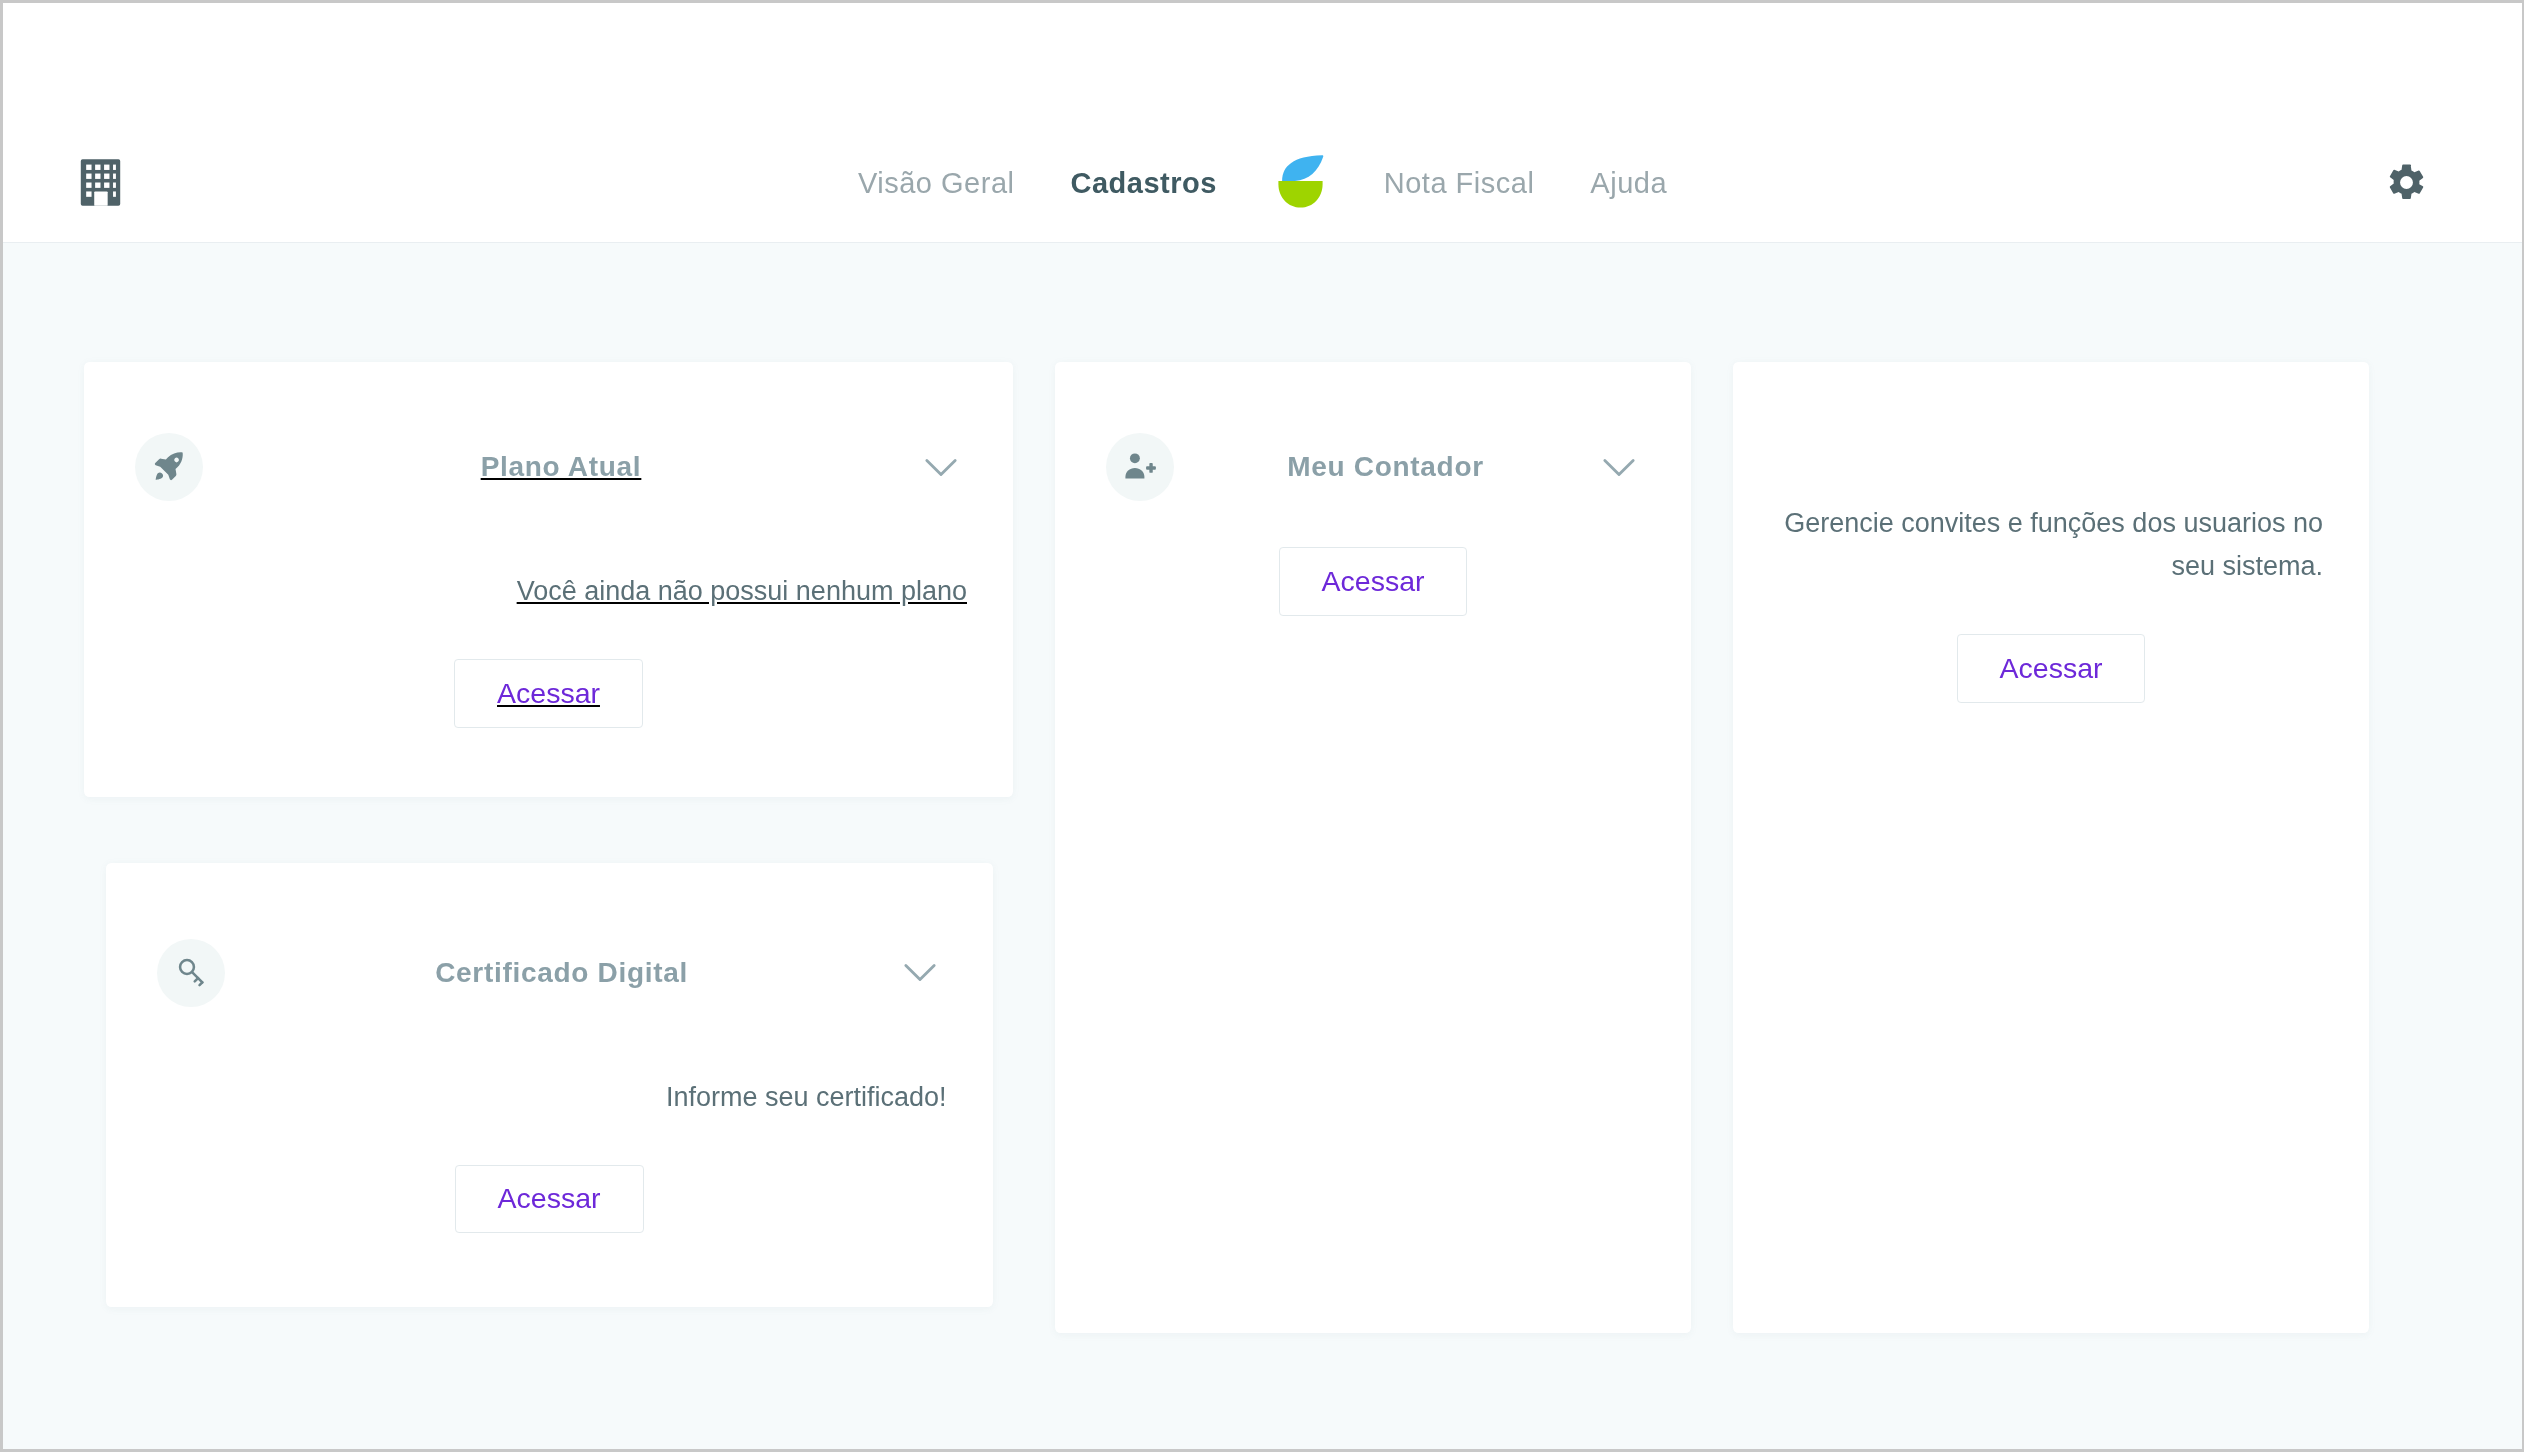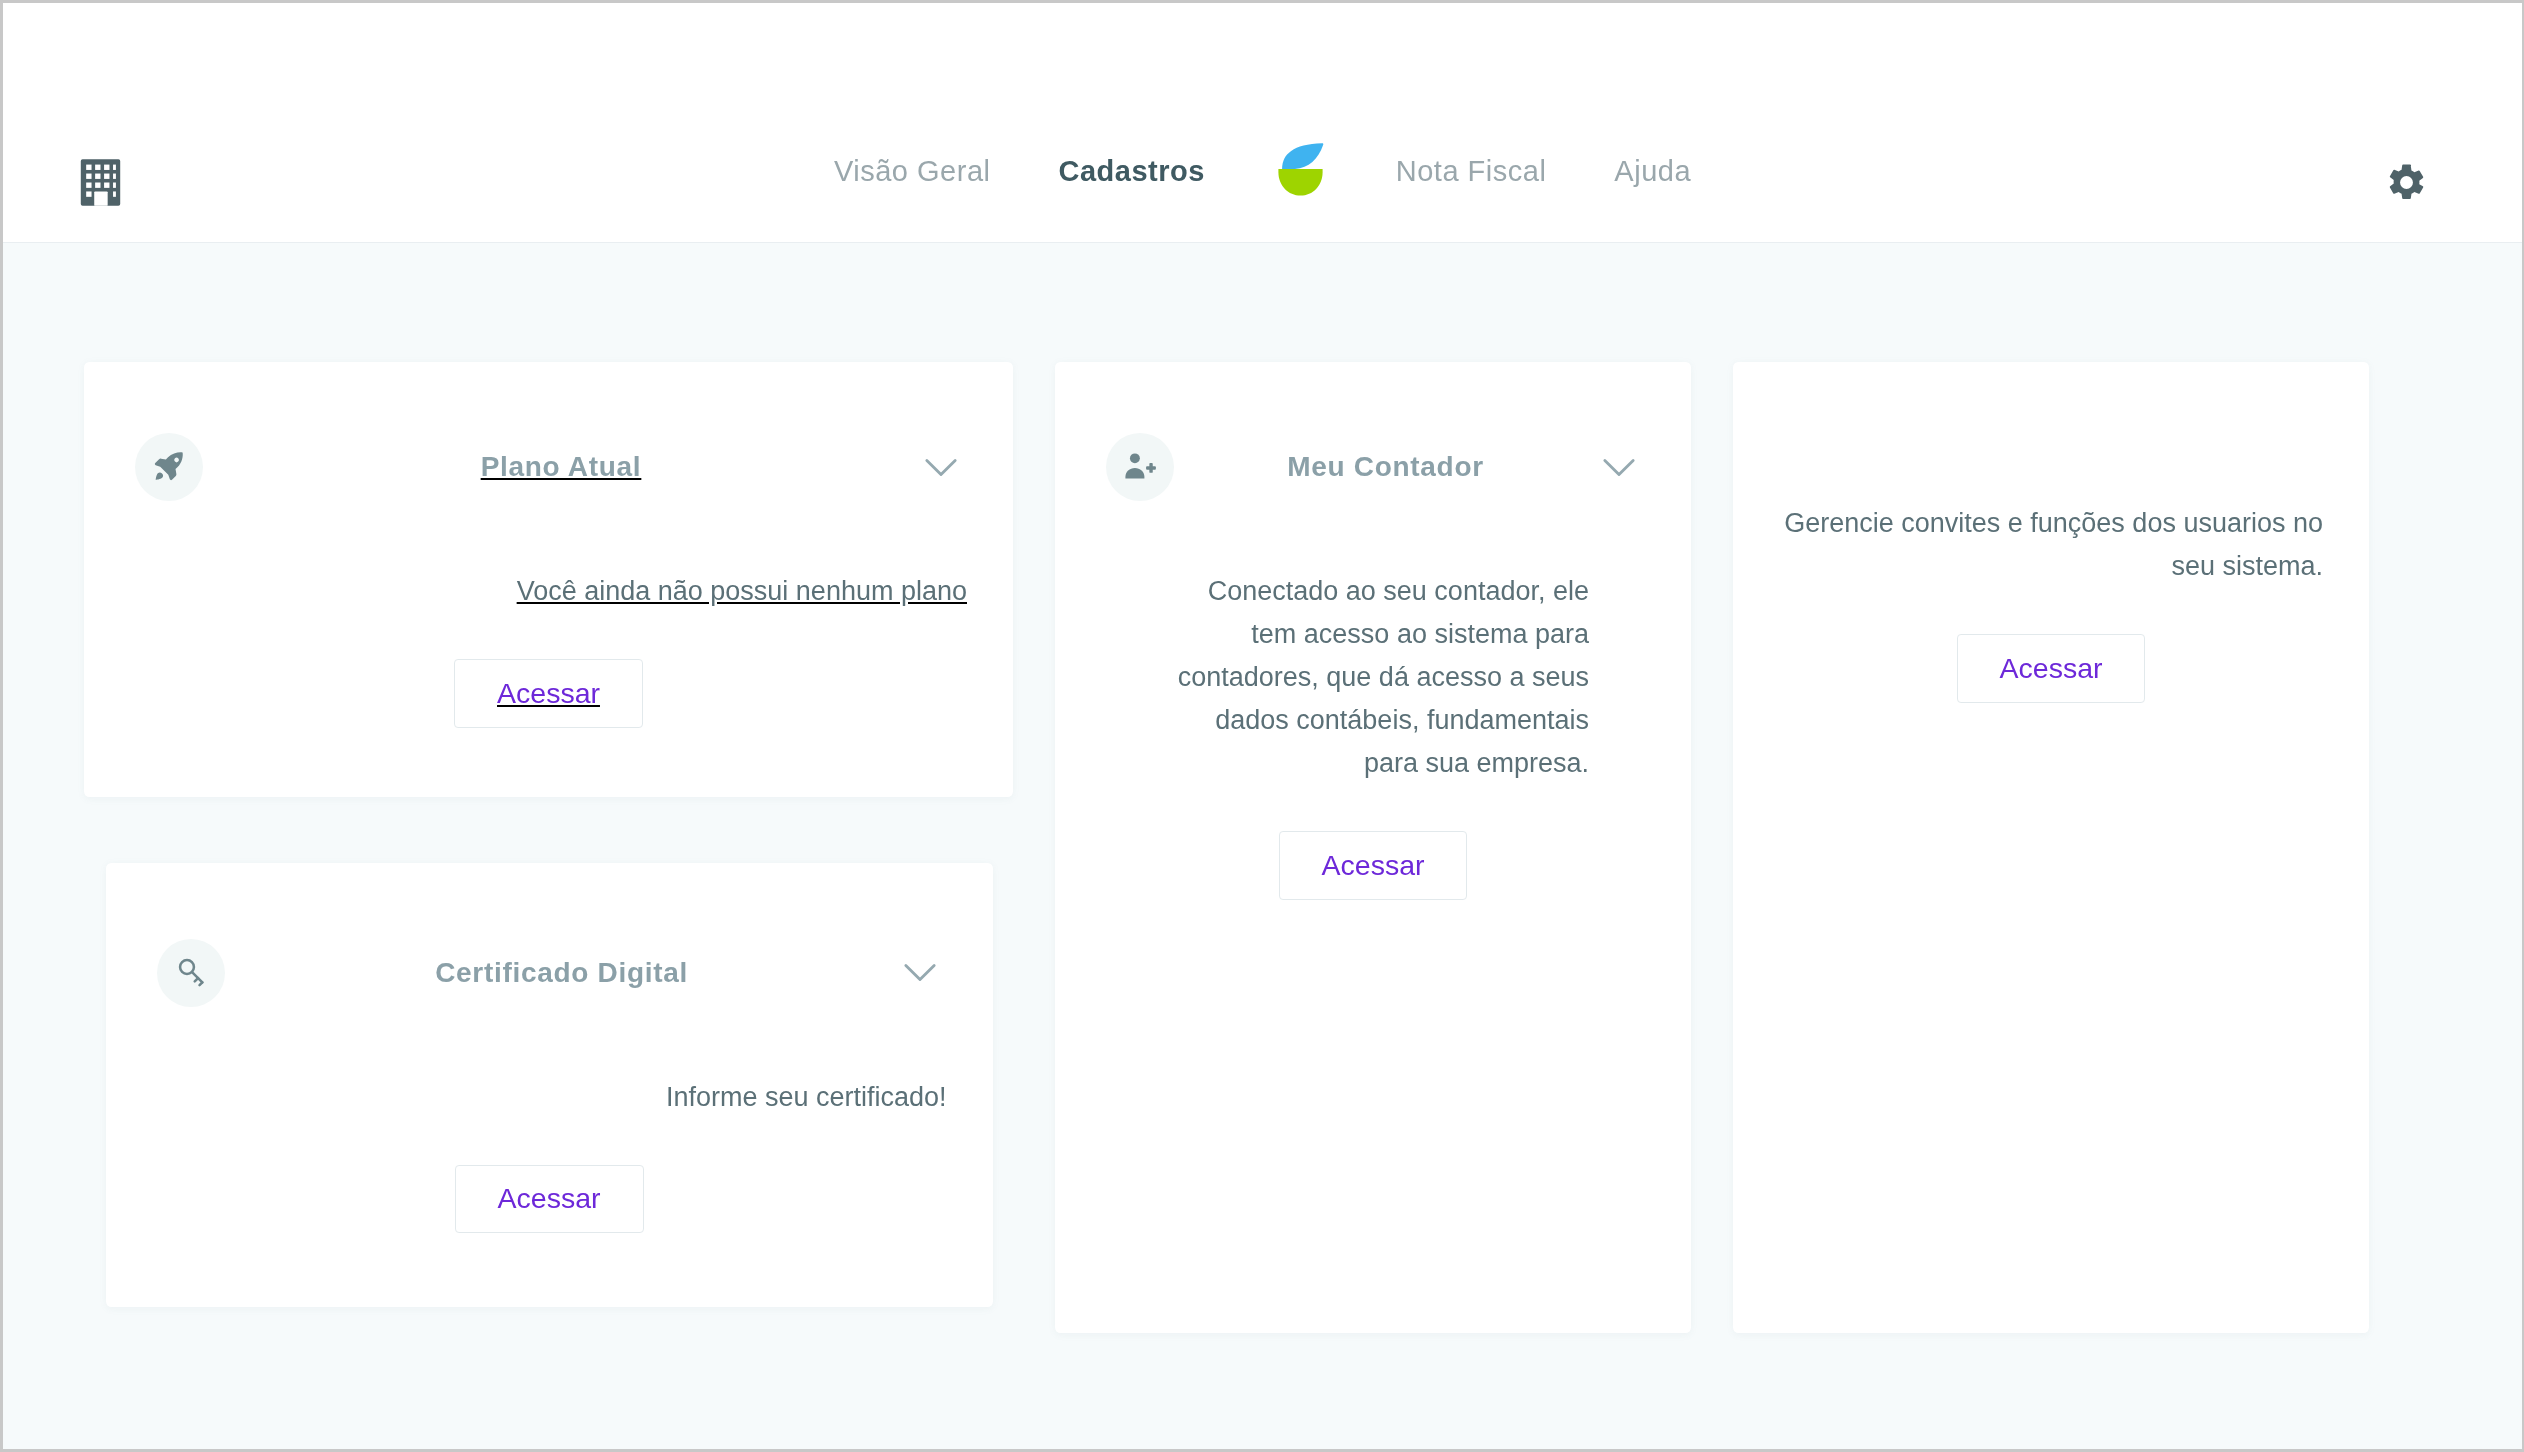"Visão Geral" .nav { gap: 16px -> 4px; top: 139px -> 151px }
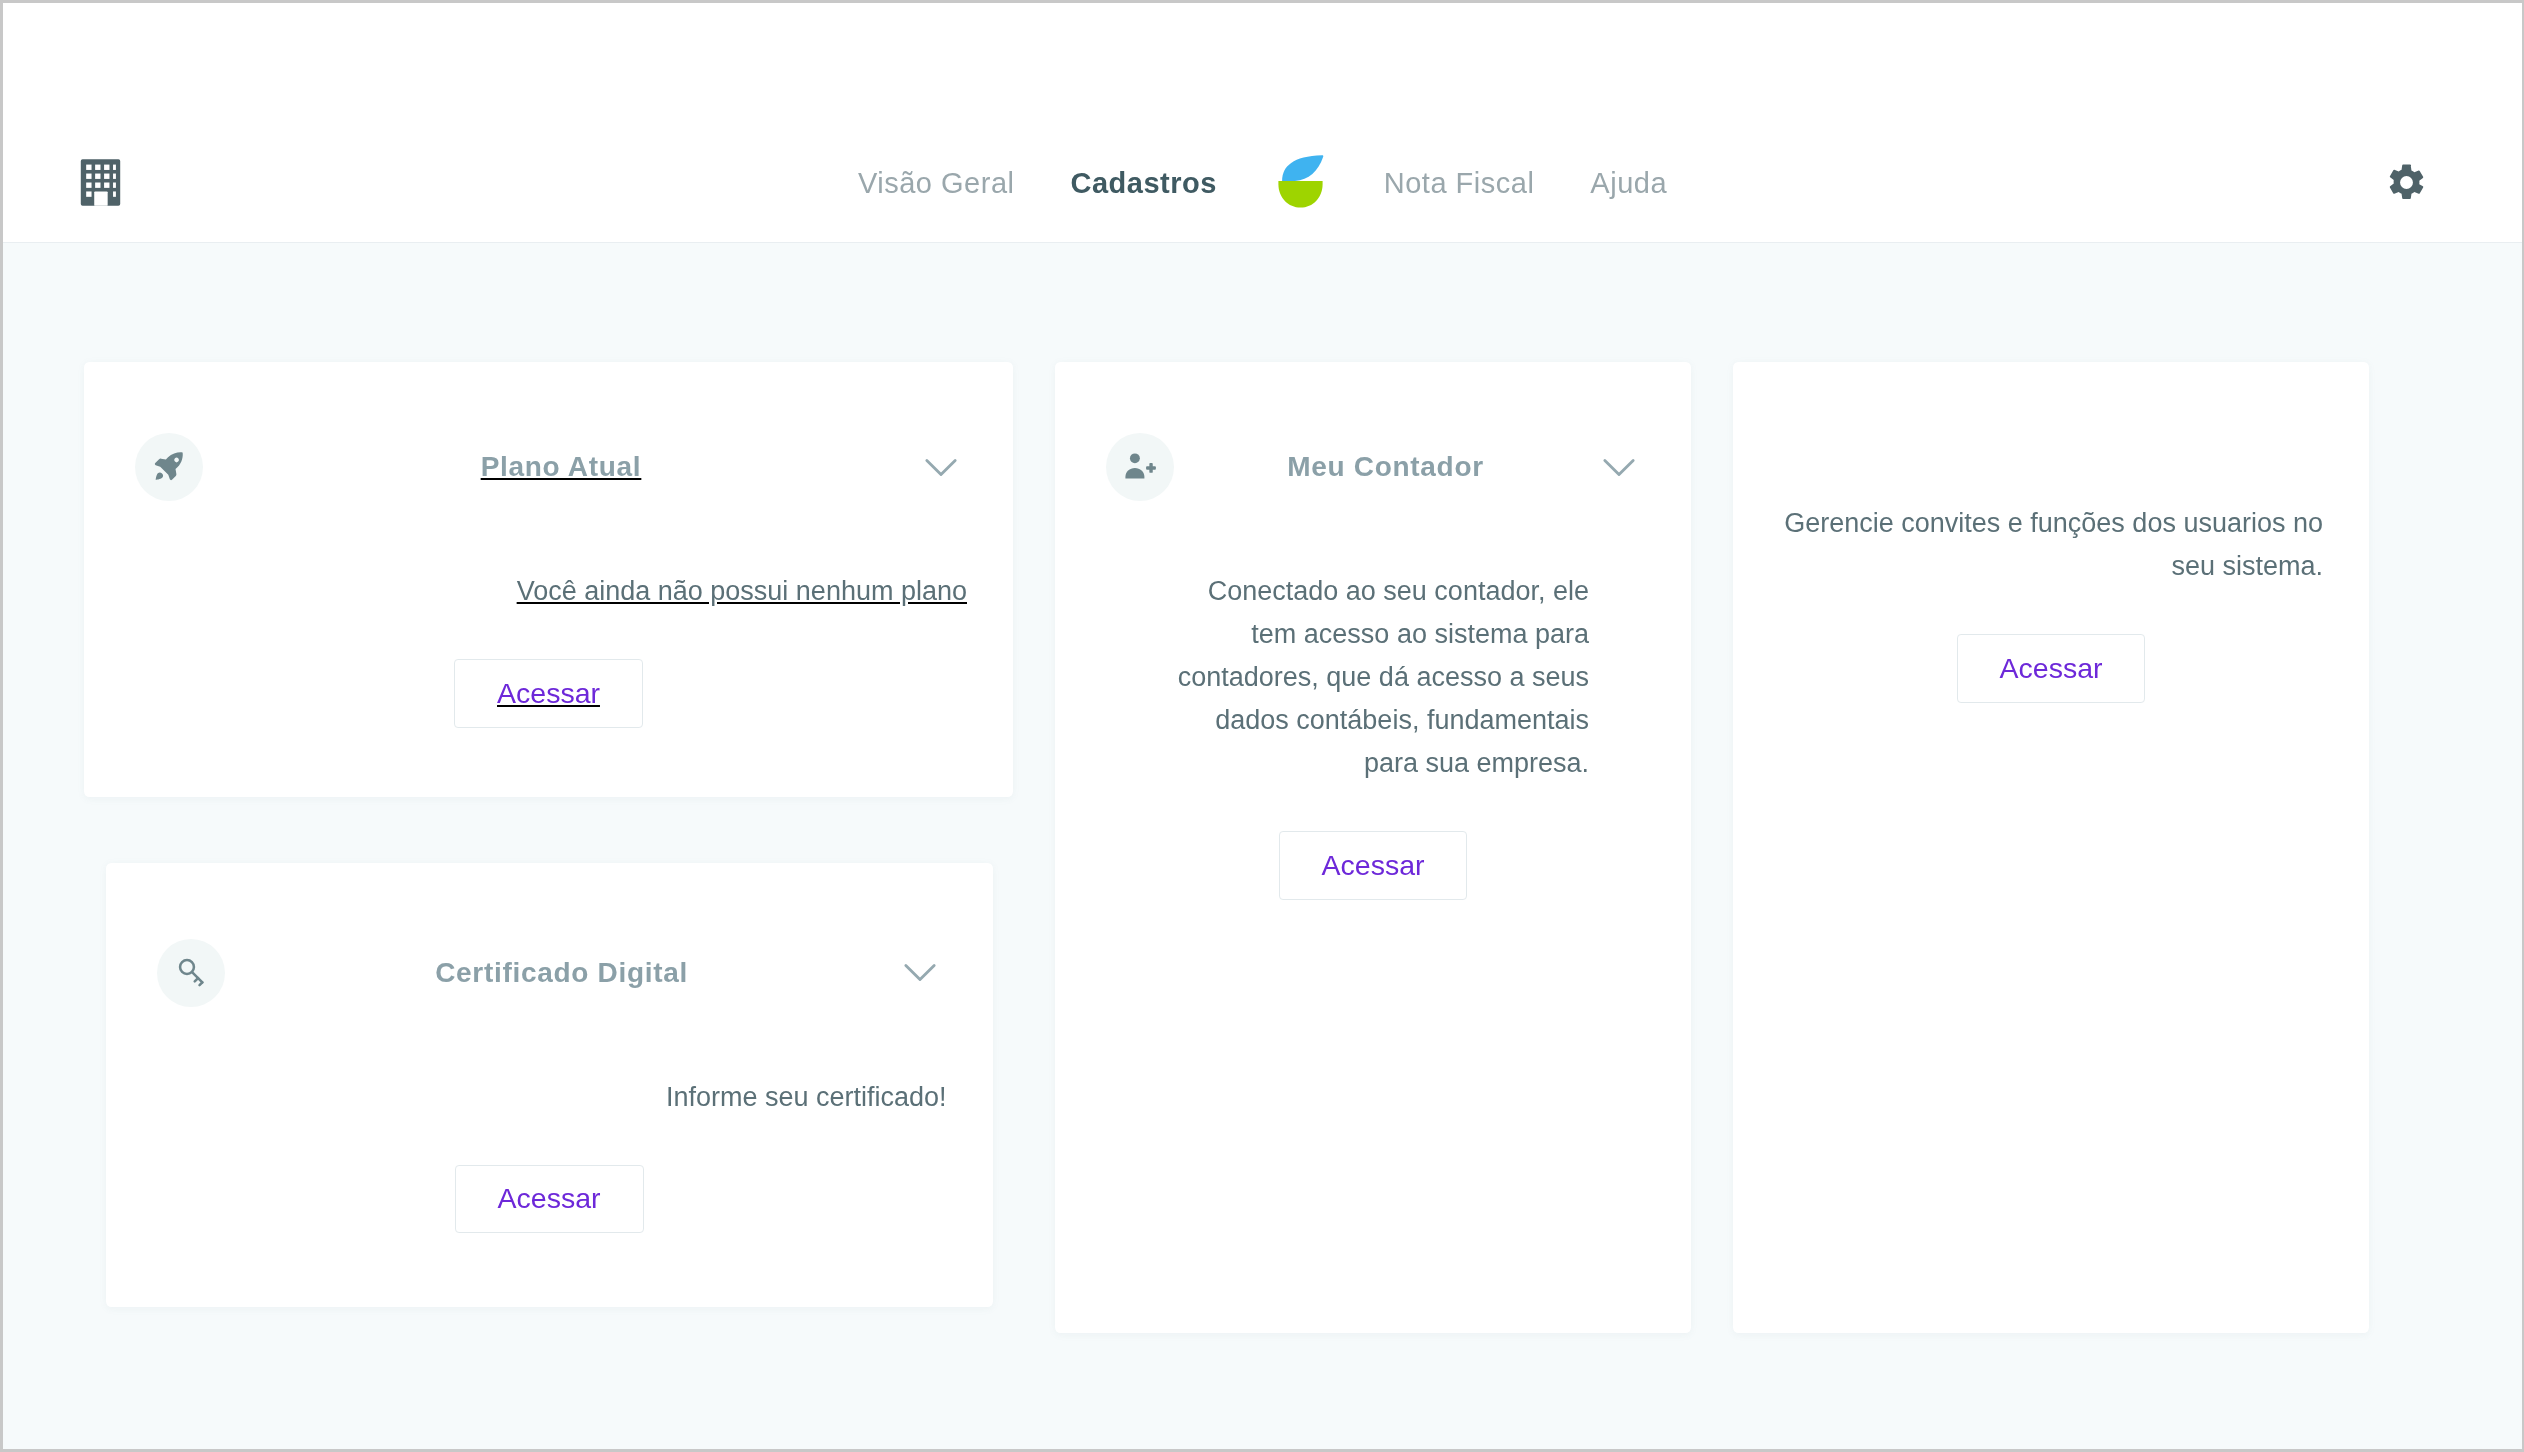"Conectado ao seu contador, ele" div.card-text { html: <div>Conectado ao seu contador, ele tem acesso ao sistema para contadores, que dá acesso a seus dados contábeis, fundamentais para sua empresa.</div> -> none }
